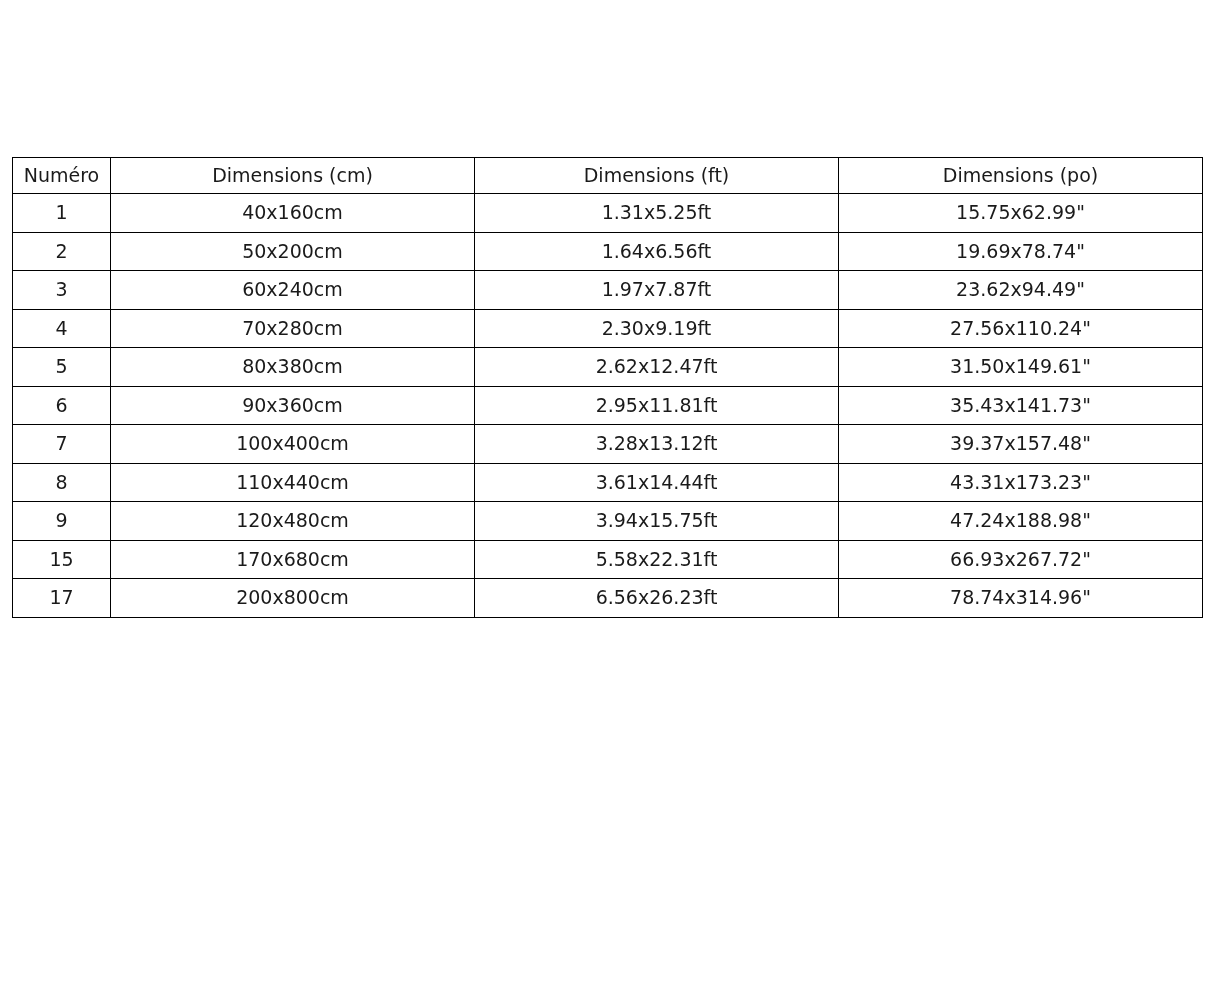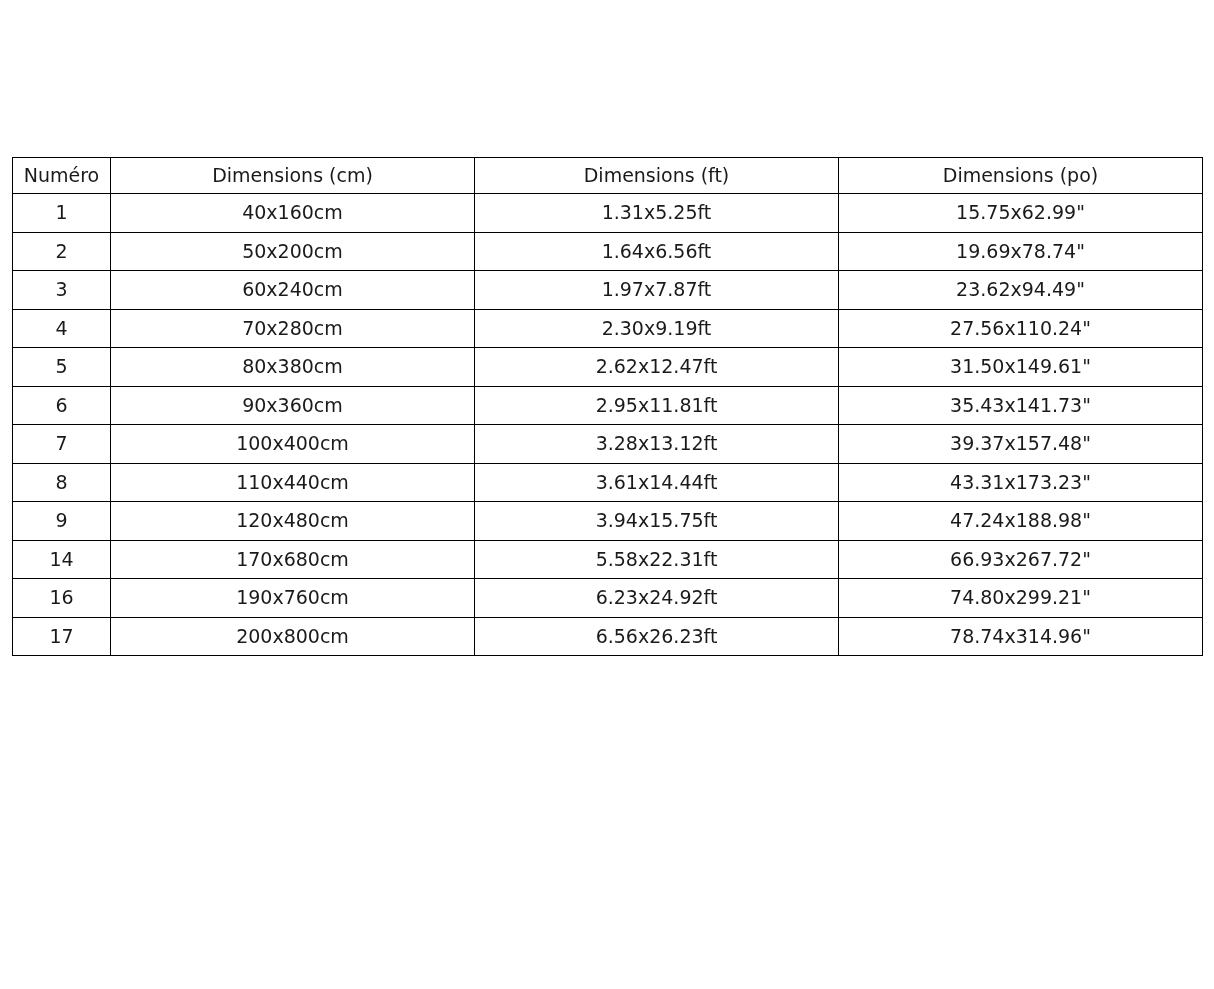"14" td { text: 14 -> 15 }
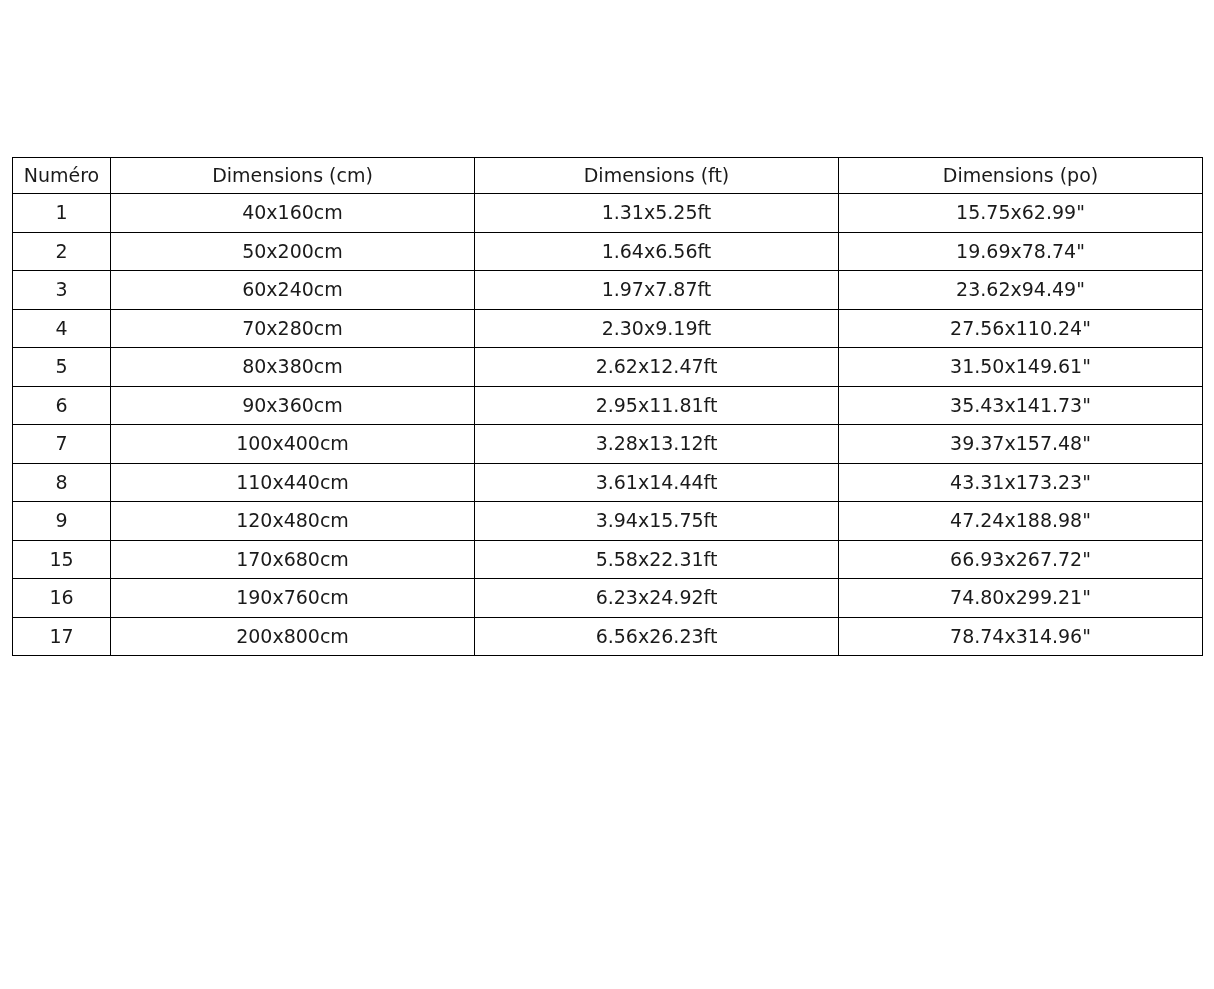"16" tr { html: <tr> <td>16</td> <td>190x760cm</td> <td>6.23x24.92ft</td> <td>74.80x299.21"</td> </tr> -> none }
